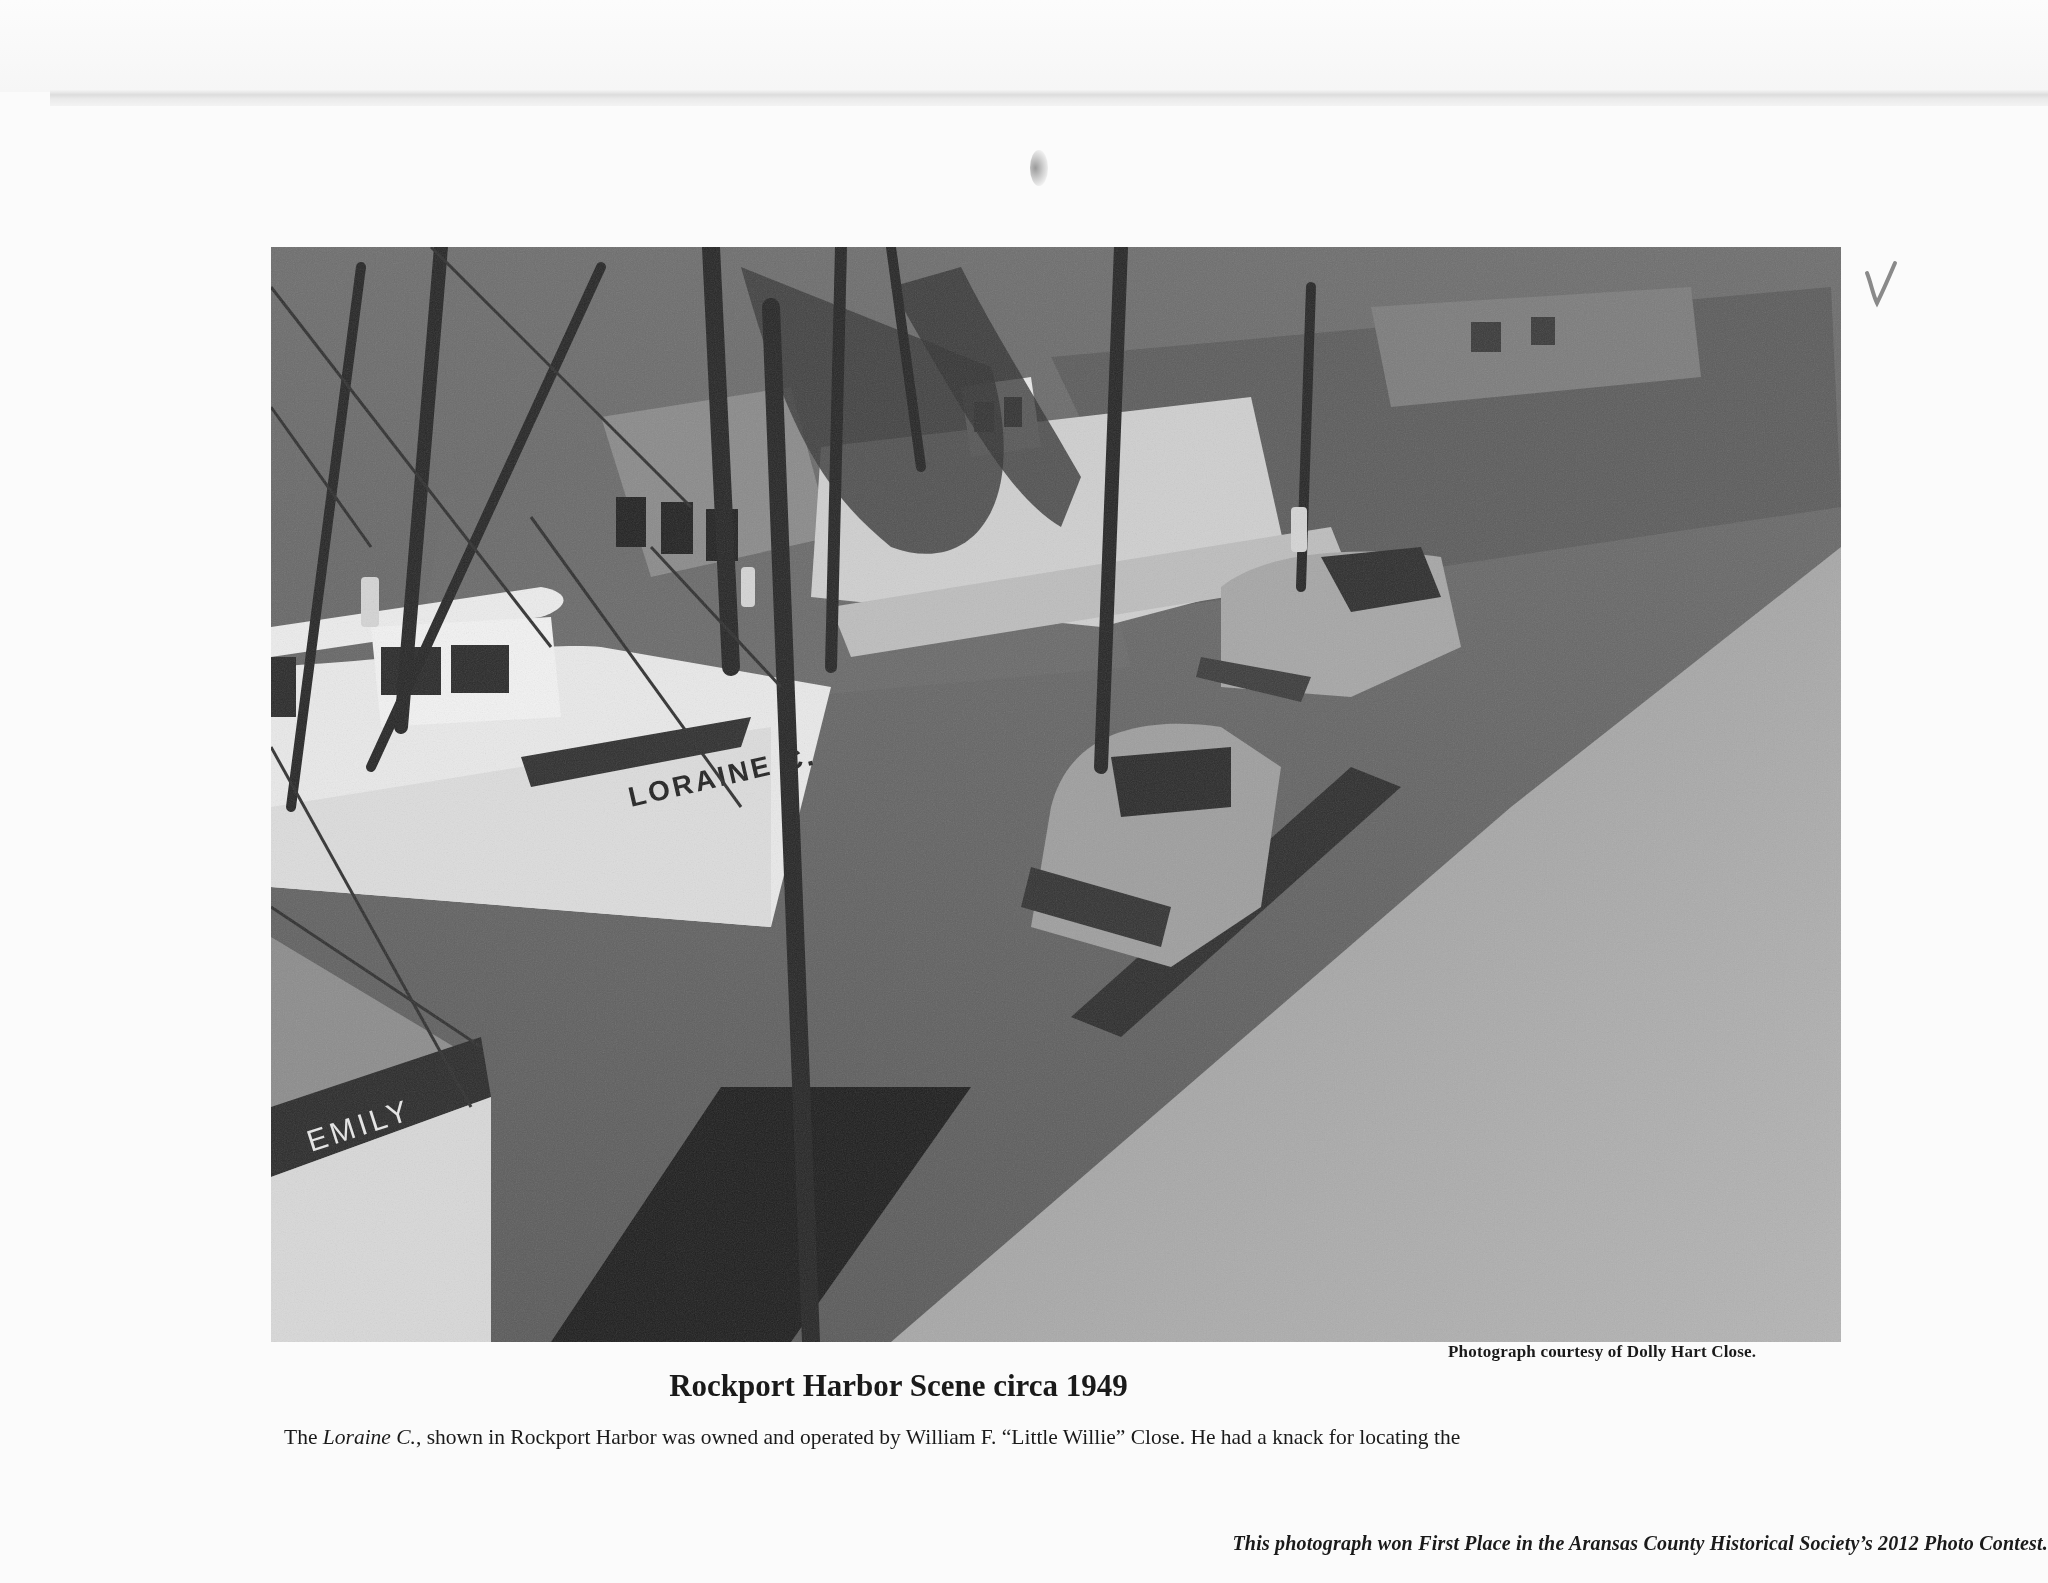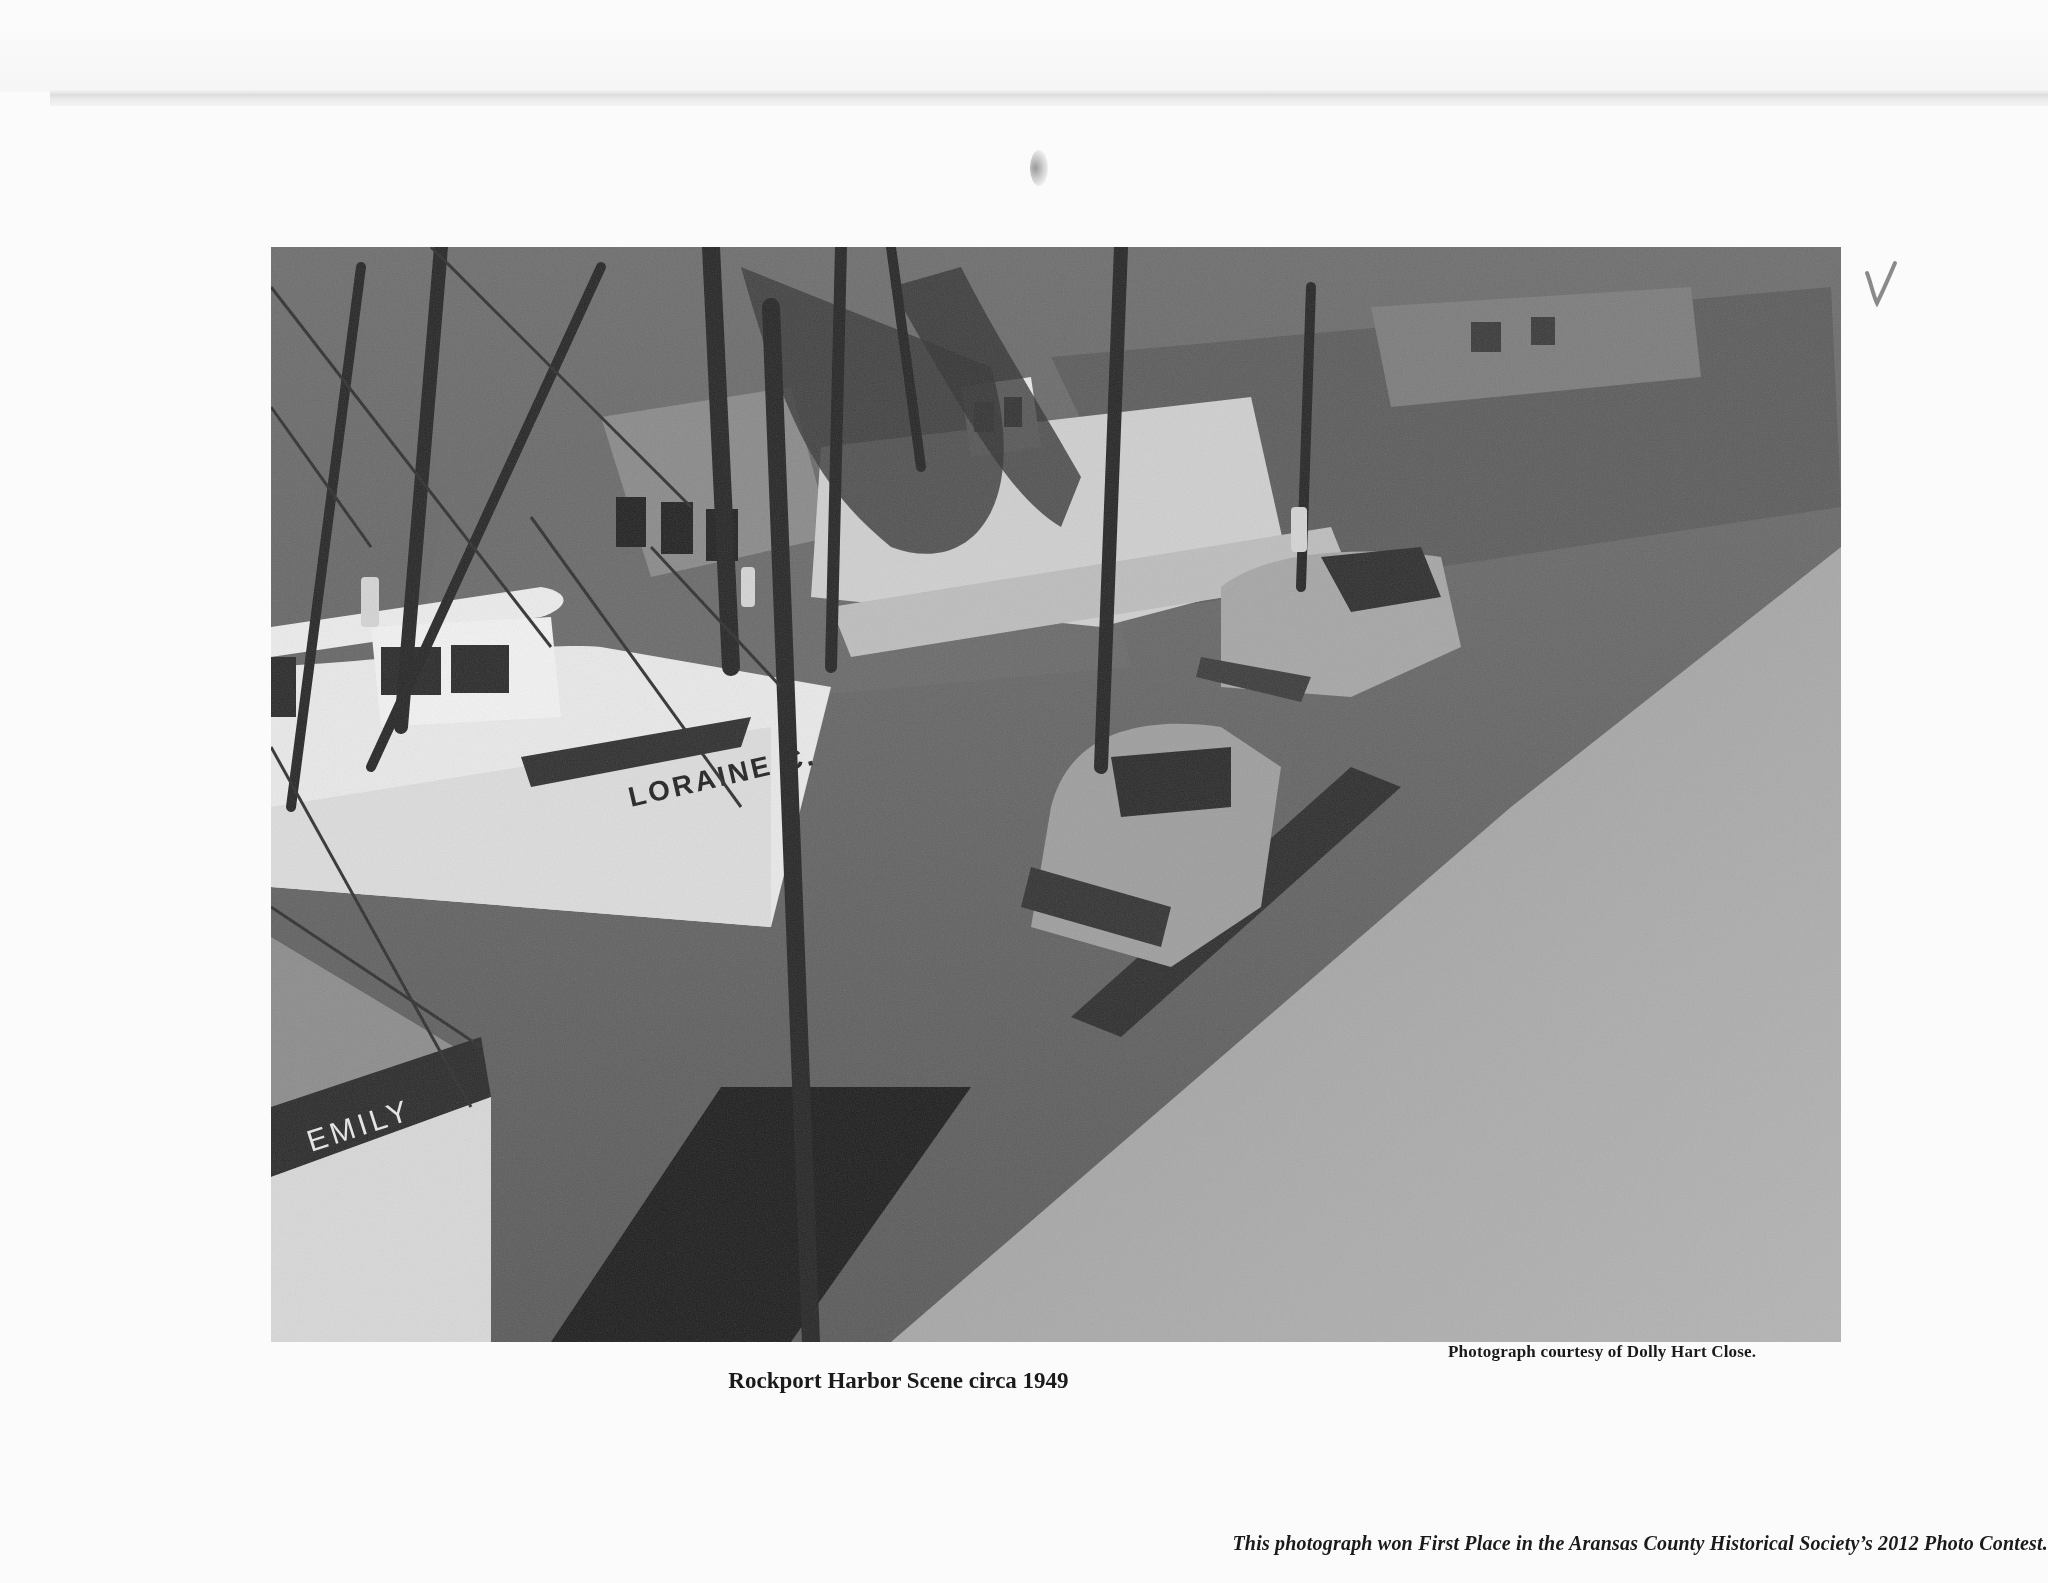"Rockport Harbor Scene circa 1949" .title { font-size: 23px -> 31px }
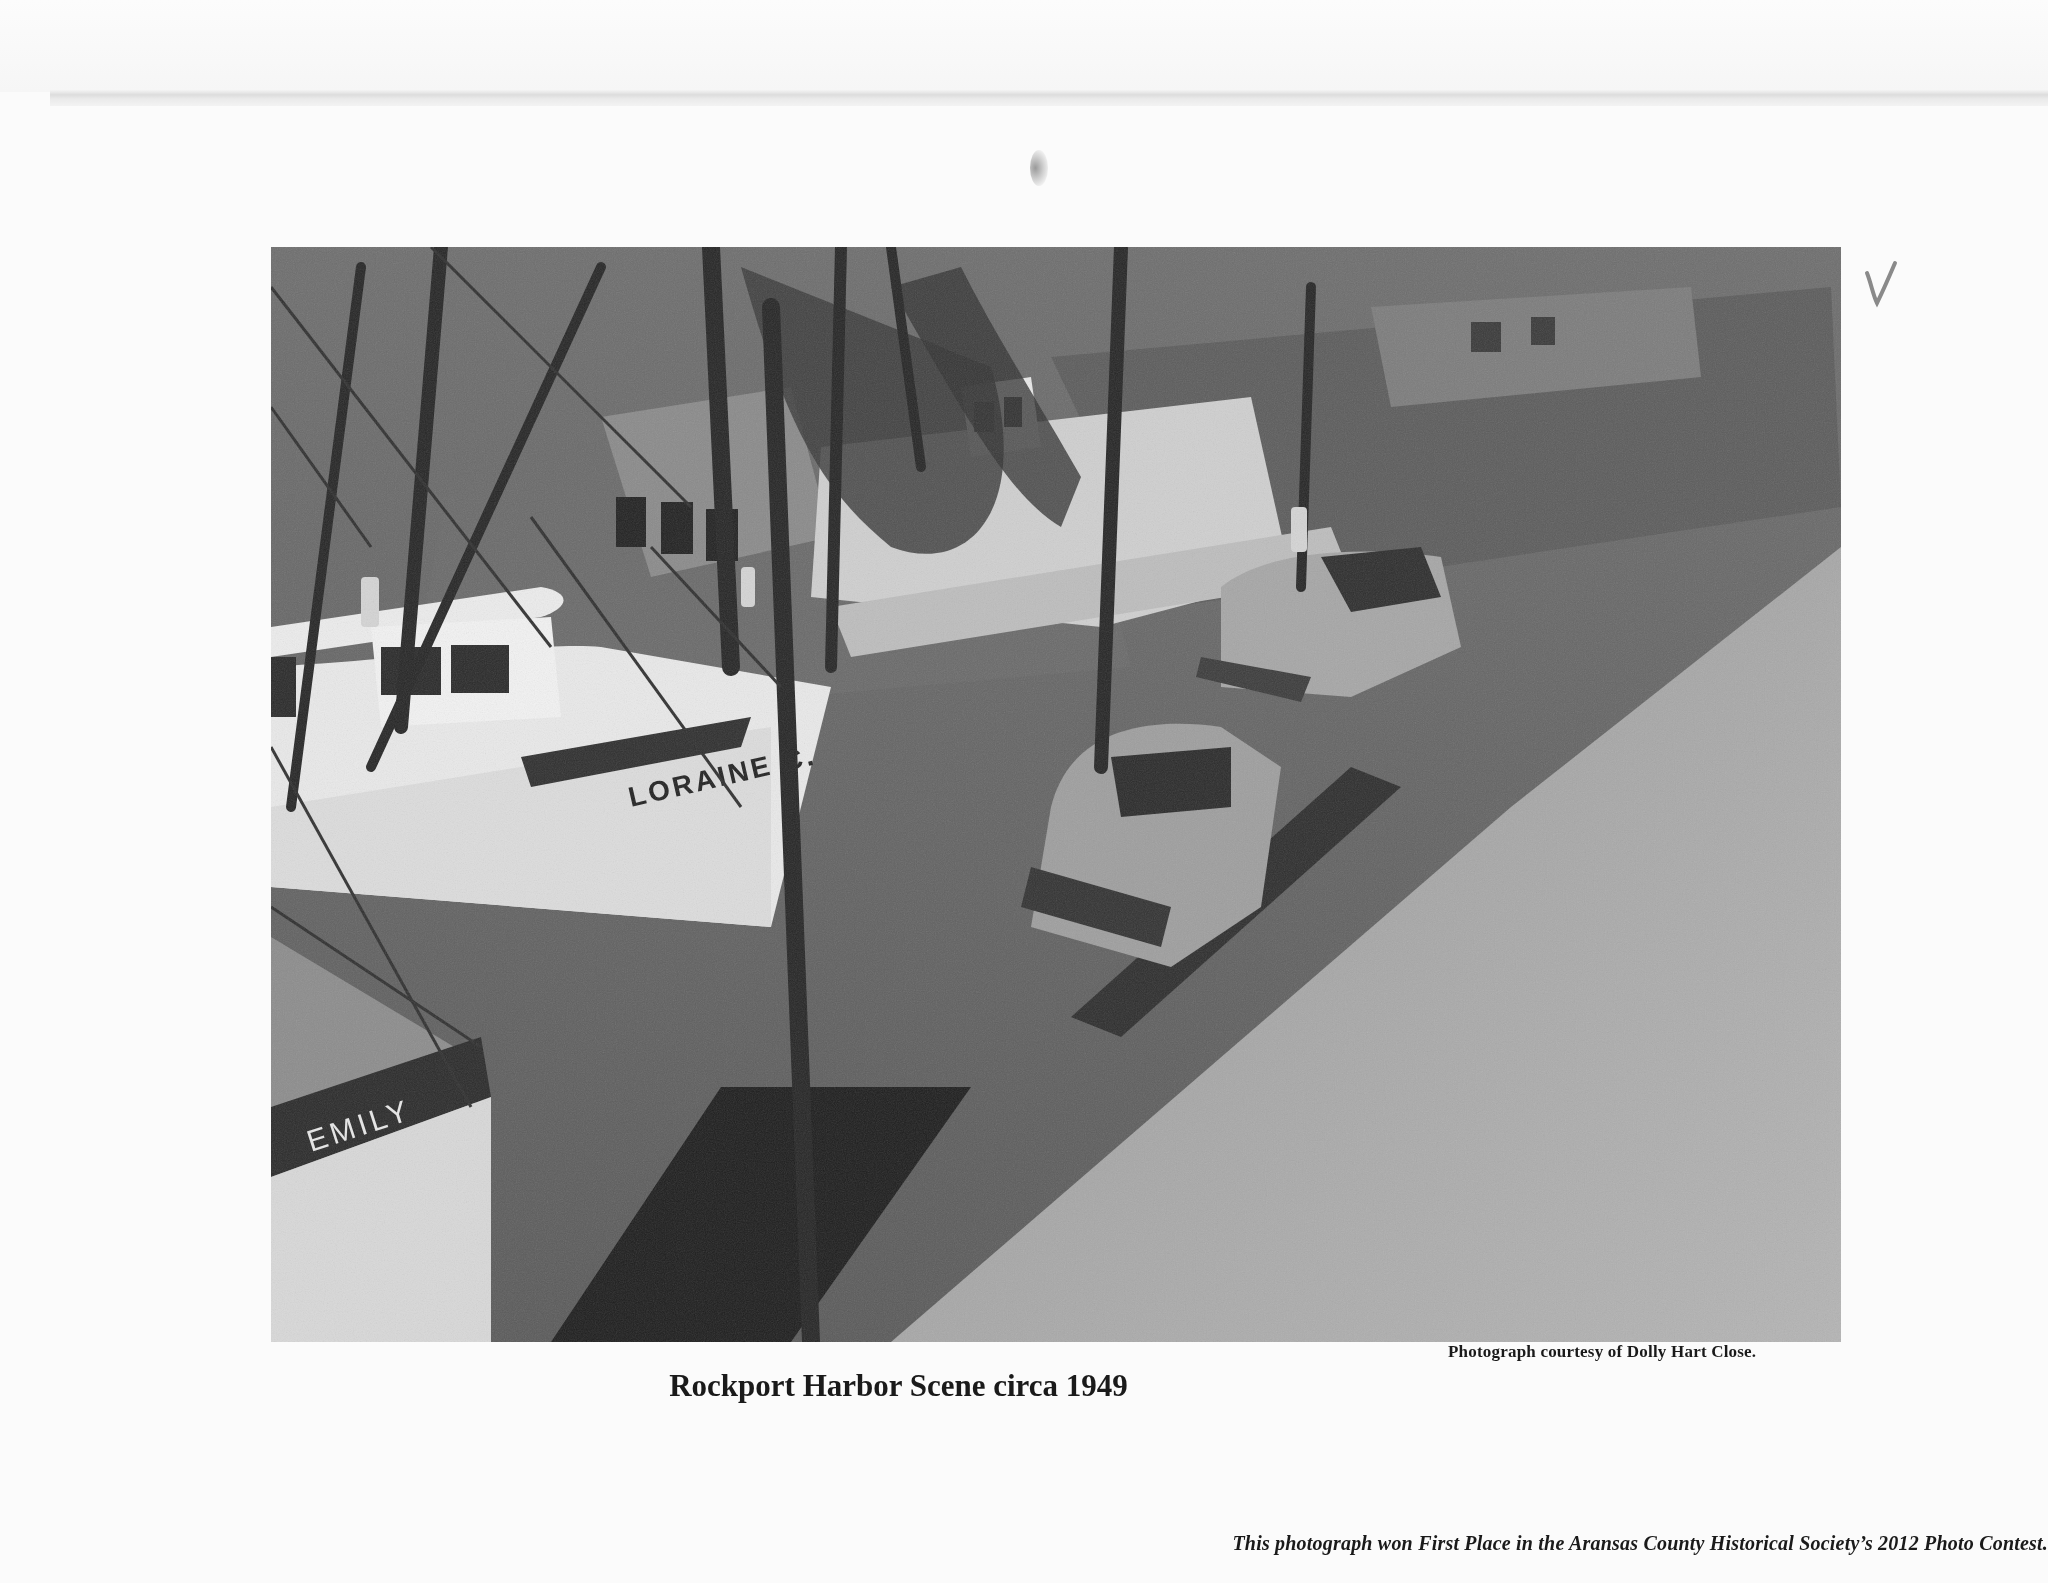"The Loraine C., shown in" span.line { html: none -> <span><span>The </span><em>Loraine C.</em><span>, shown in Rockport Harbor was owned and operated by William F. “Little Willie” Close. He had a knack for locating the</span></span> }
